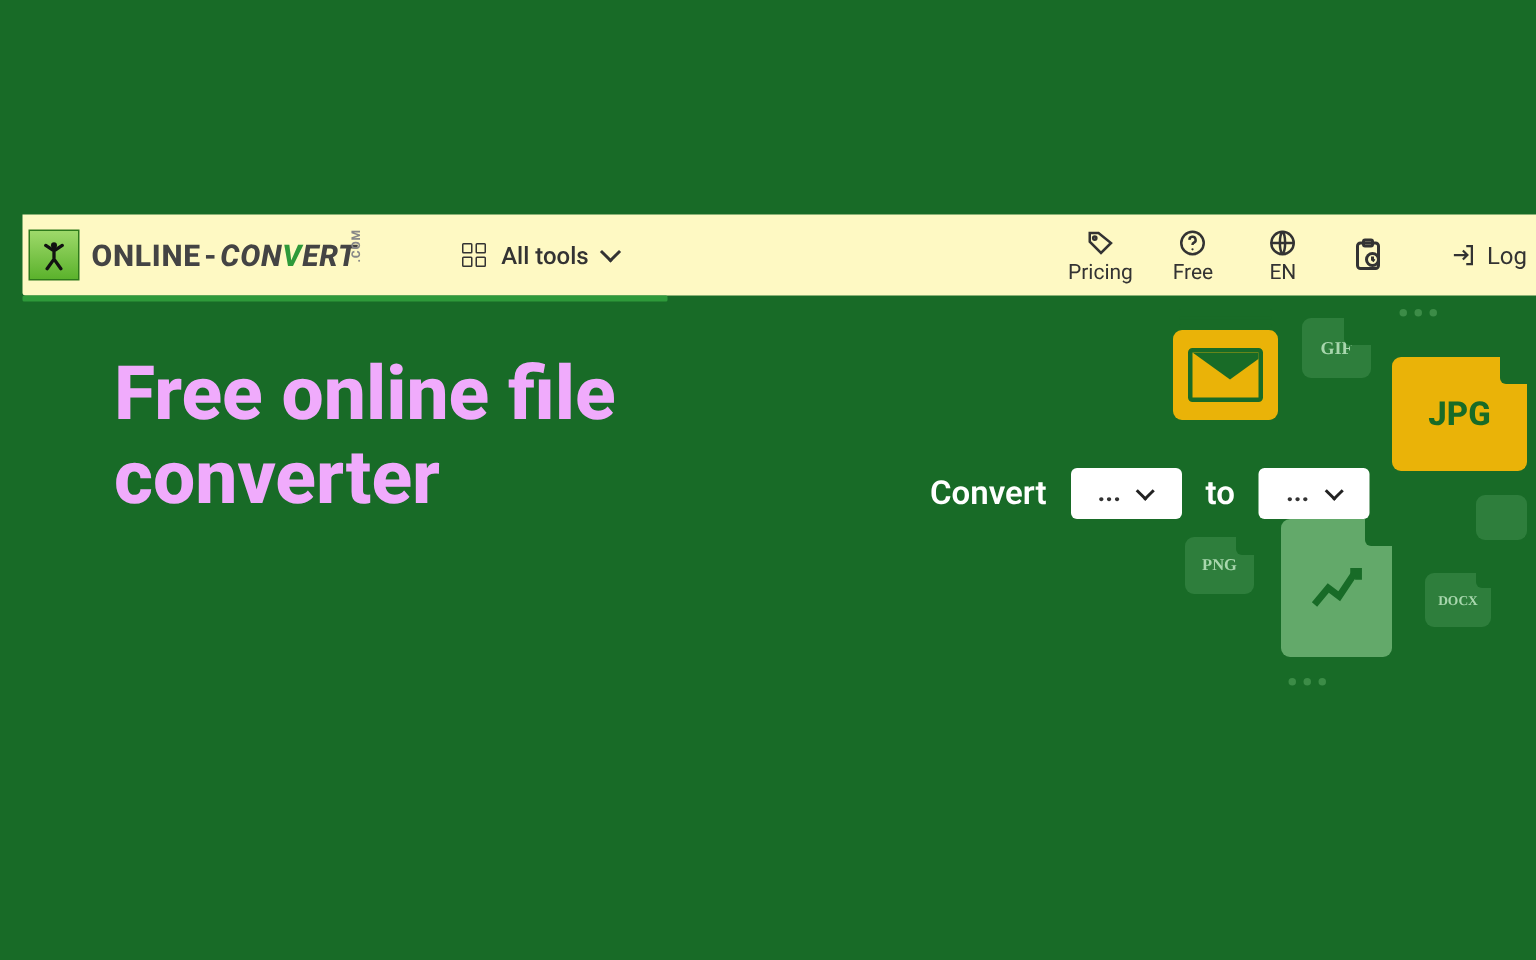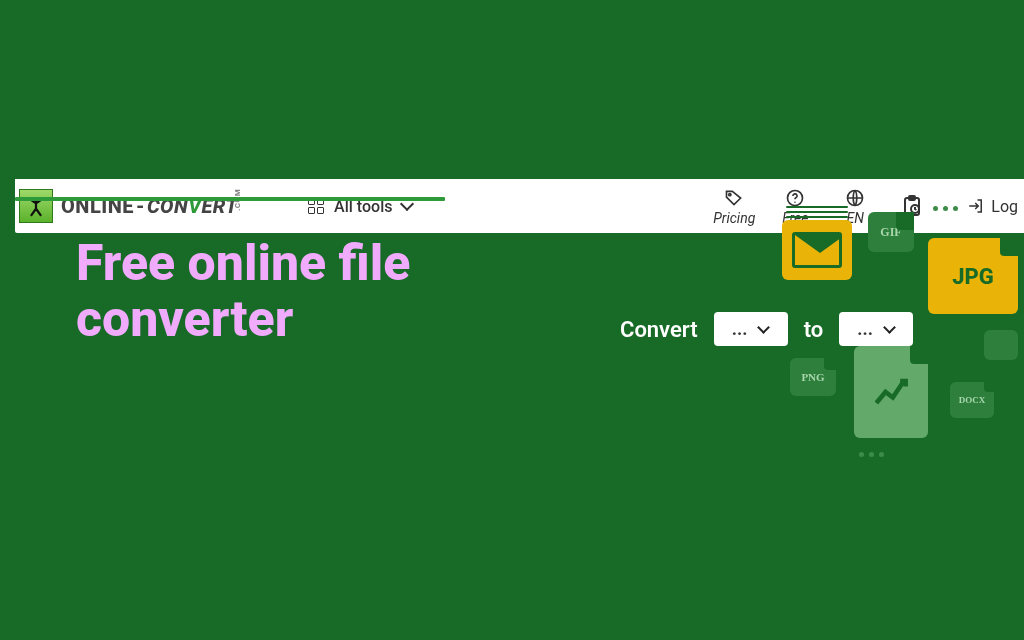"ONLINE" .navbar { background: #ffffff -> #fef9c3; margin-top: 36px -> none }
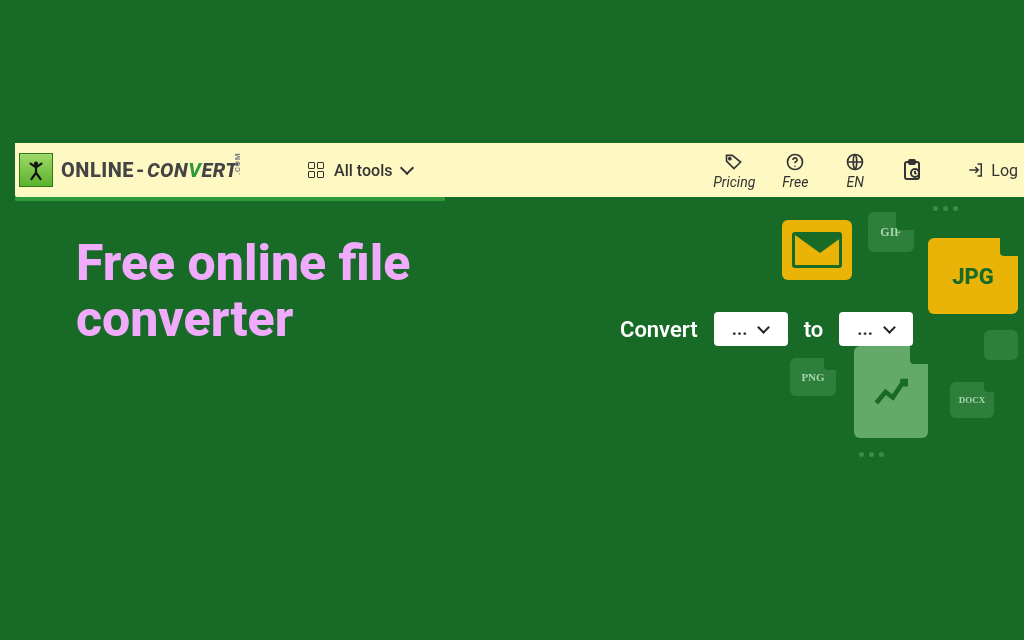"Pricing" .nav-item .lab { font-style: italic -> none }
